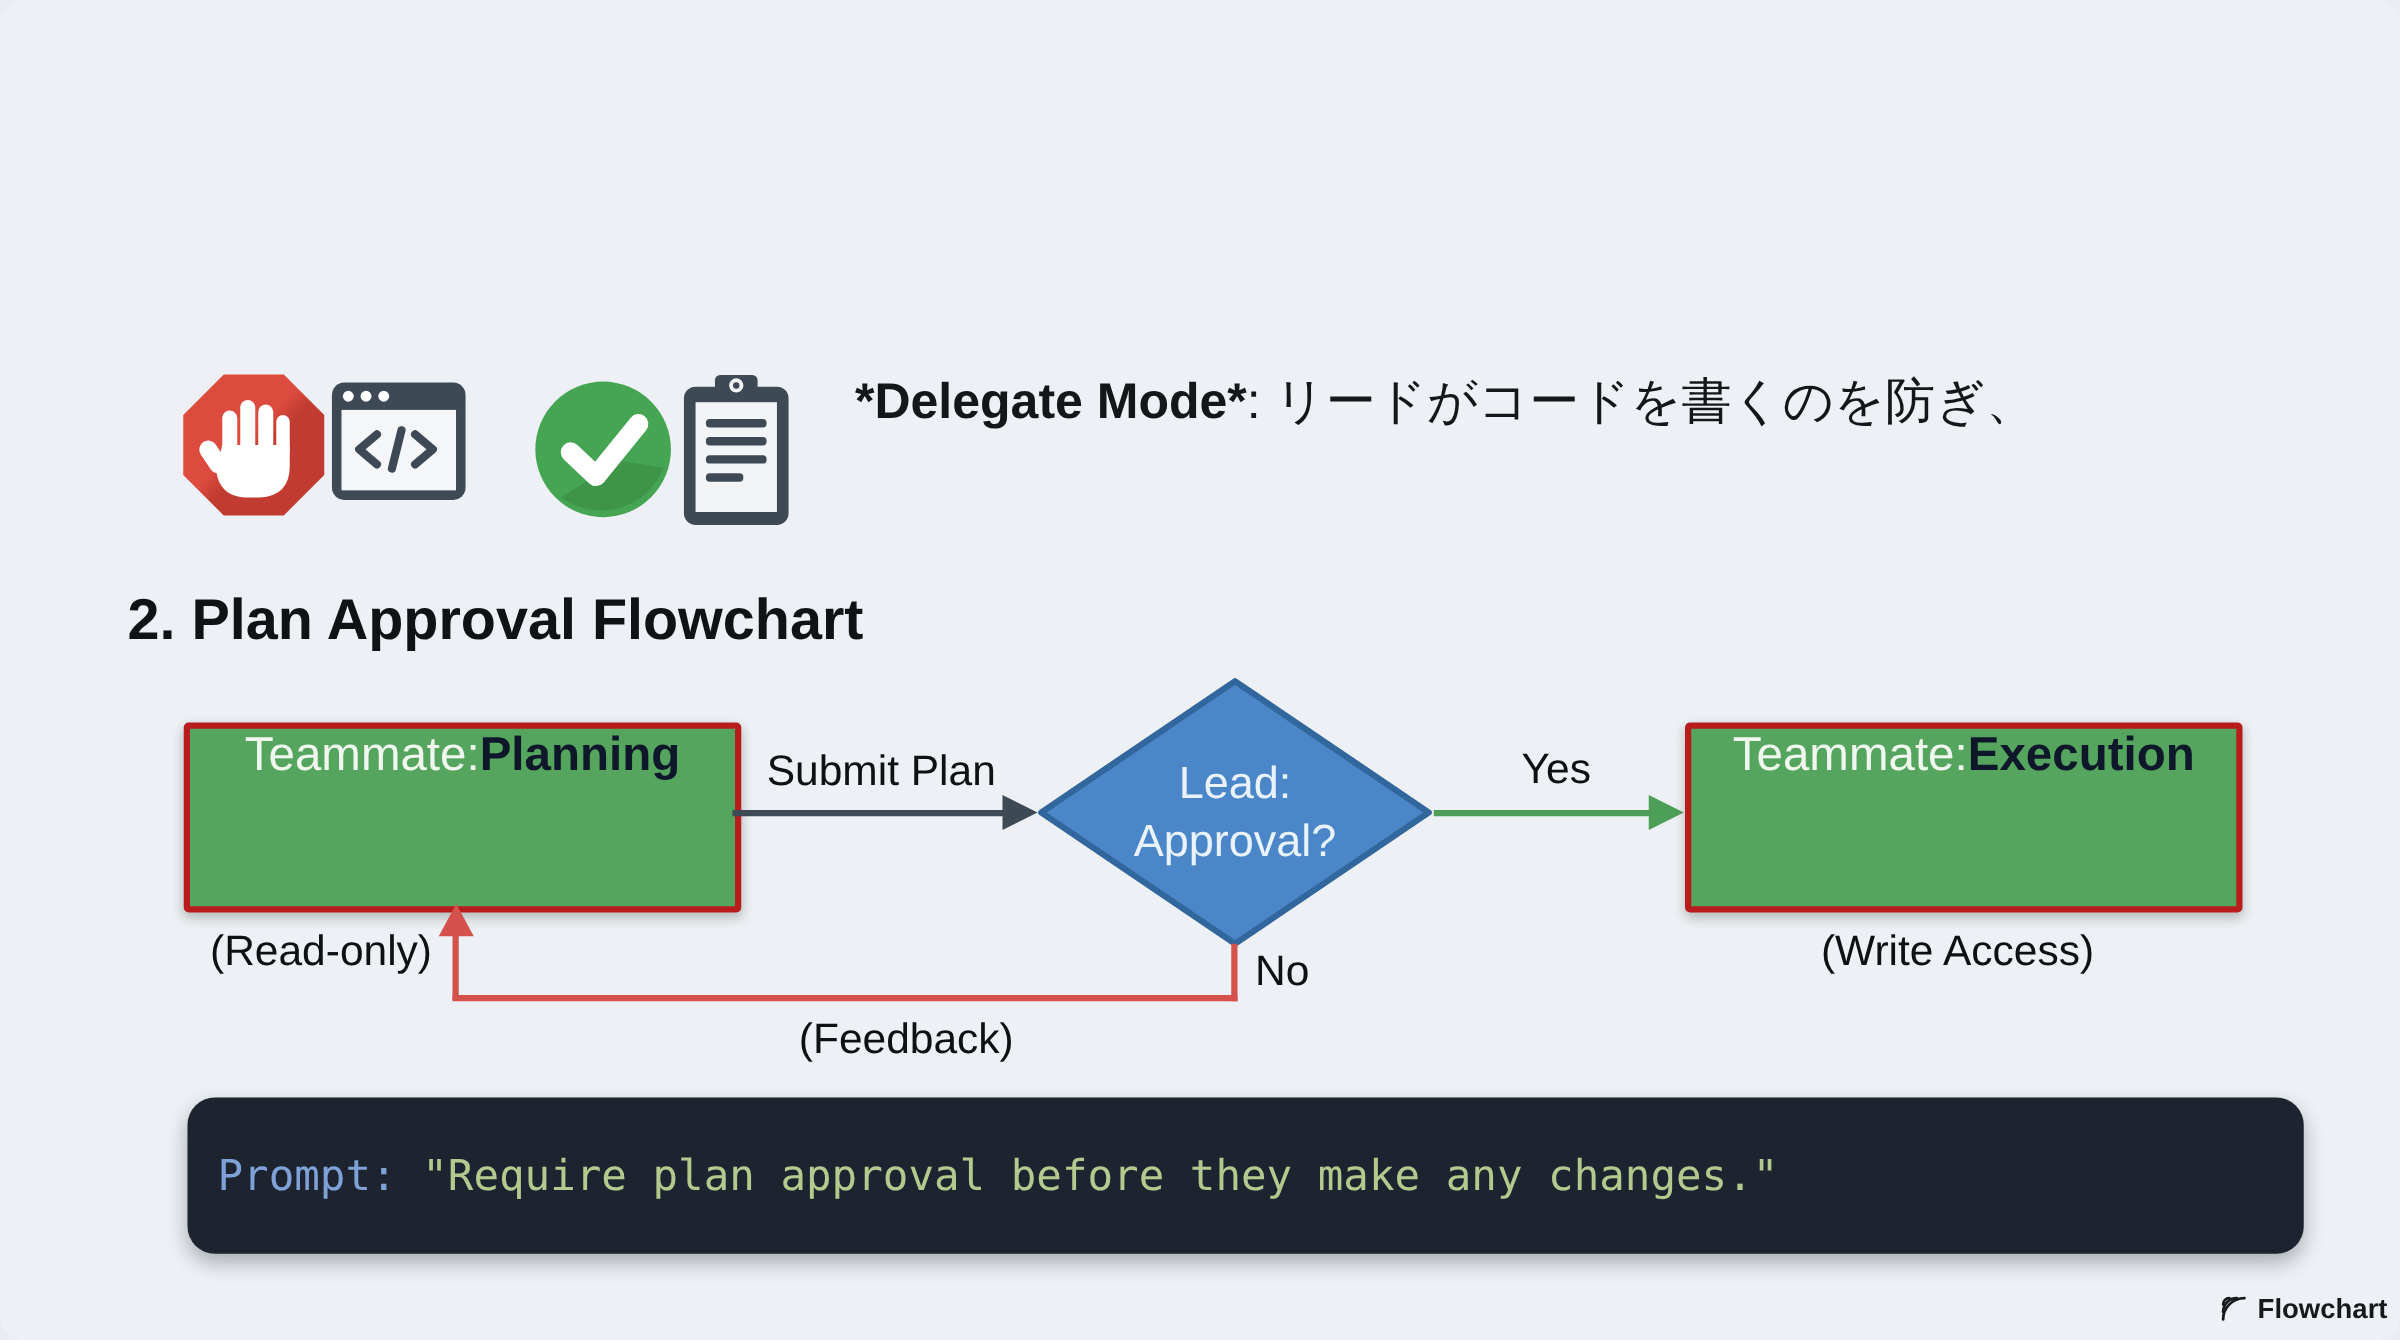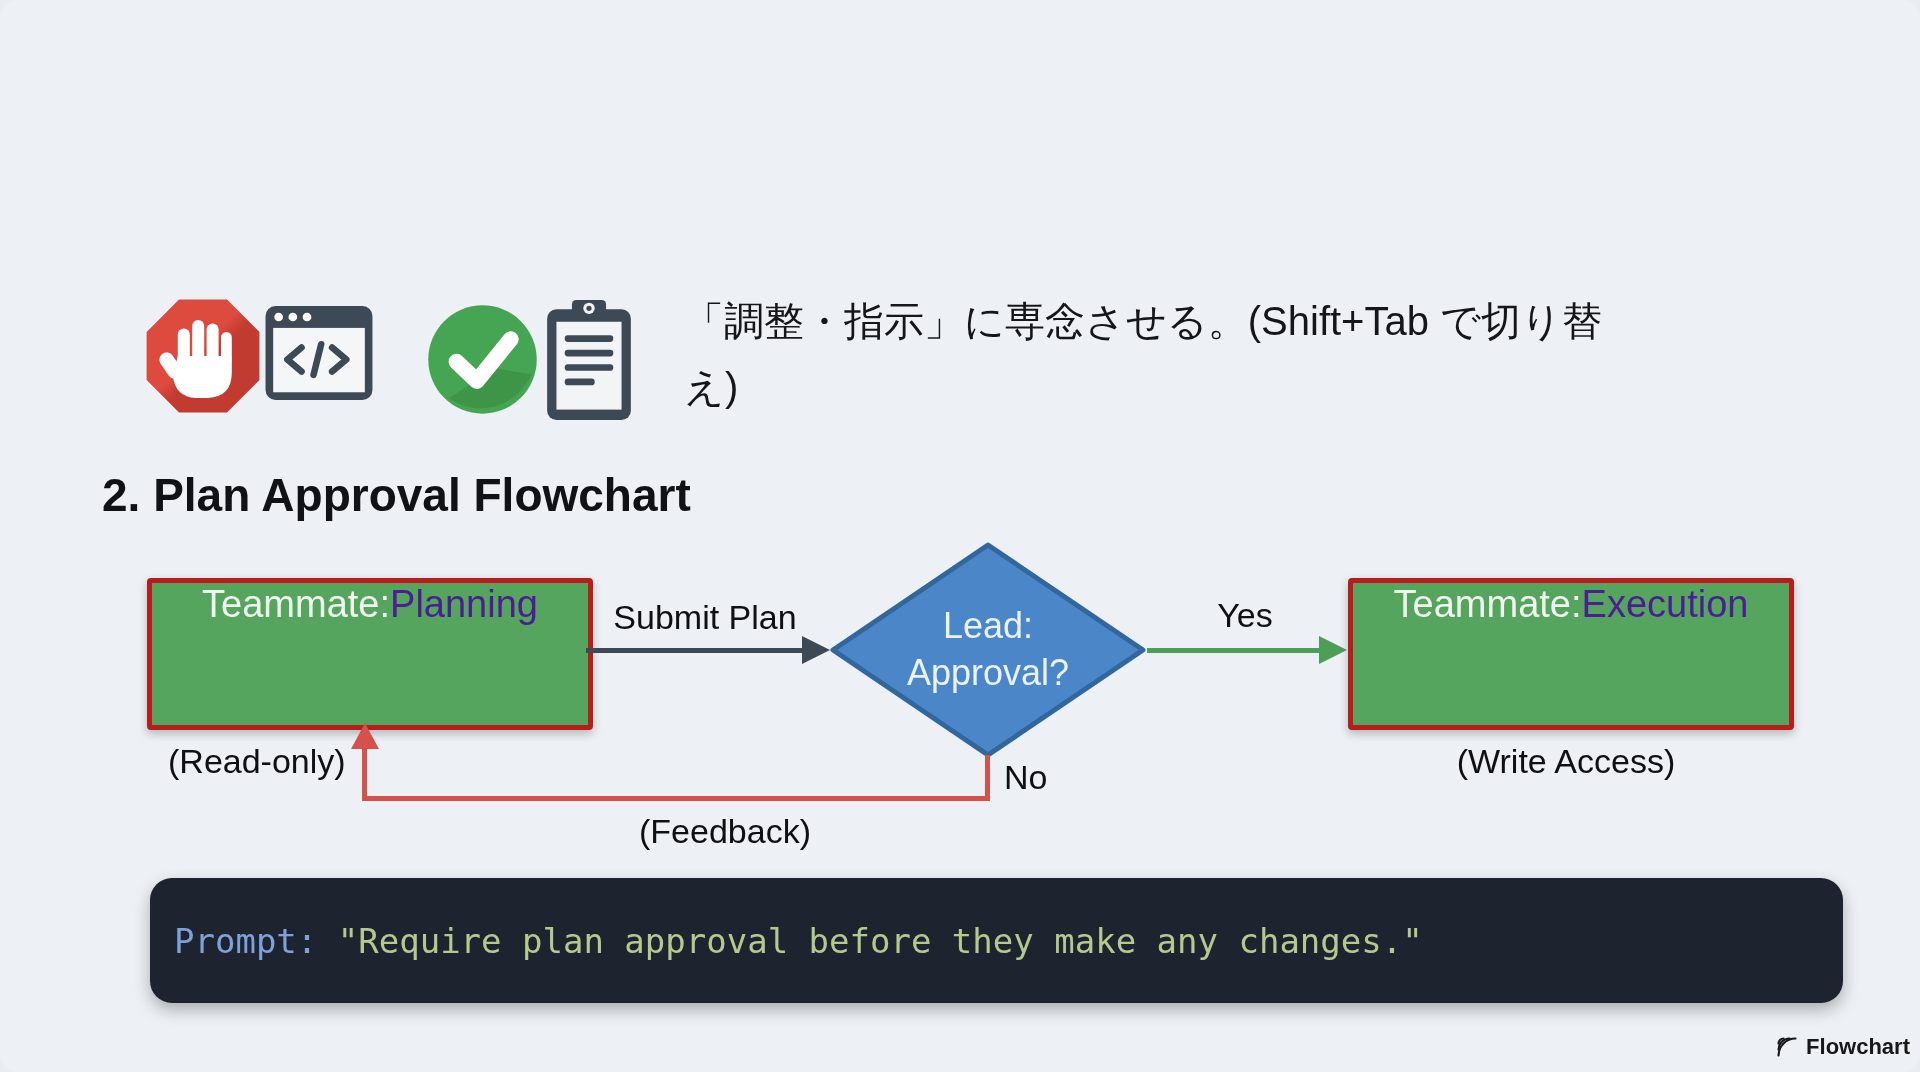"*Delegate Mode*: リードがコードを書くのを防ぎ、" div { html: none -> <div><b>*Delegate Mode*</b><span>: リードがコードを書くのを防ぎ、</span></div> }
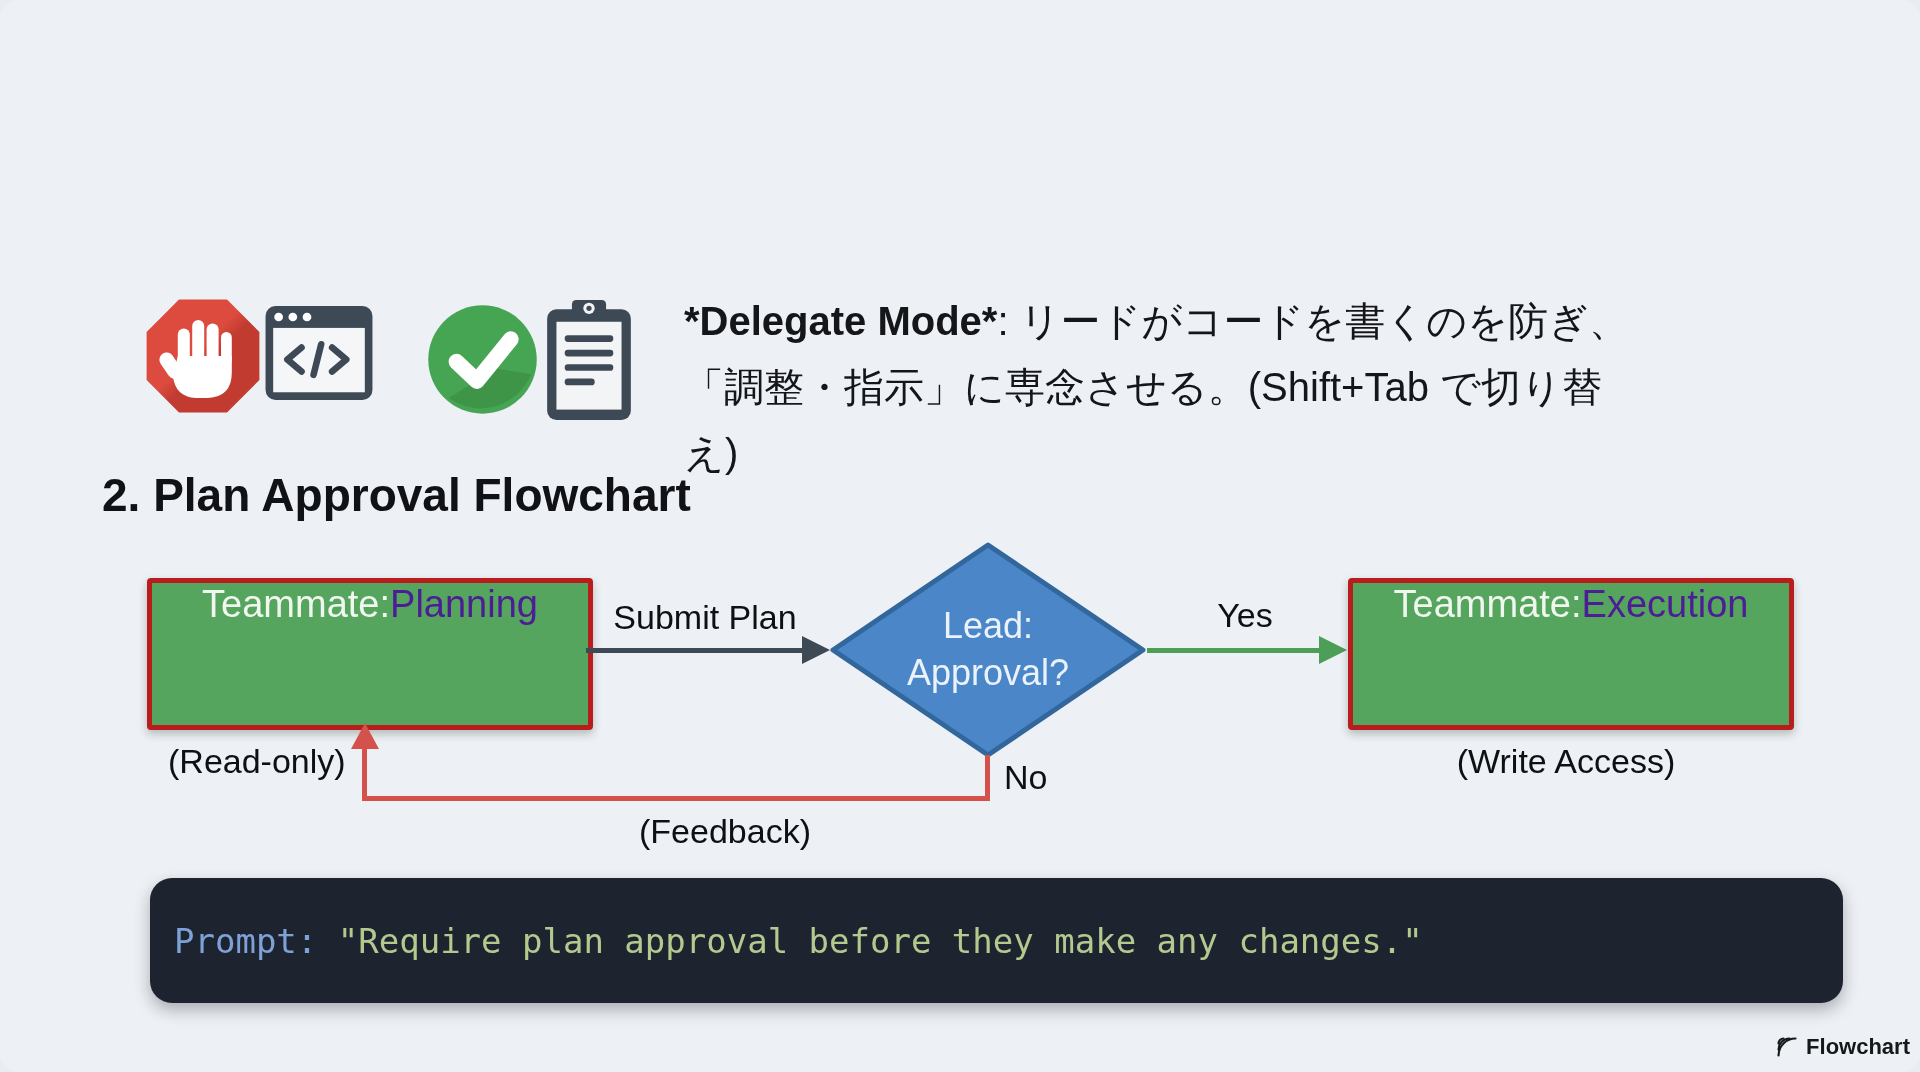"「調整・指示」に専念させる。(Shift+Tab で切り替え)" div { html: <div>「調整・指示」に専念させる。(Shift+Tab で切り替え)</div> -> none }
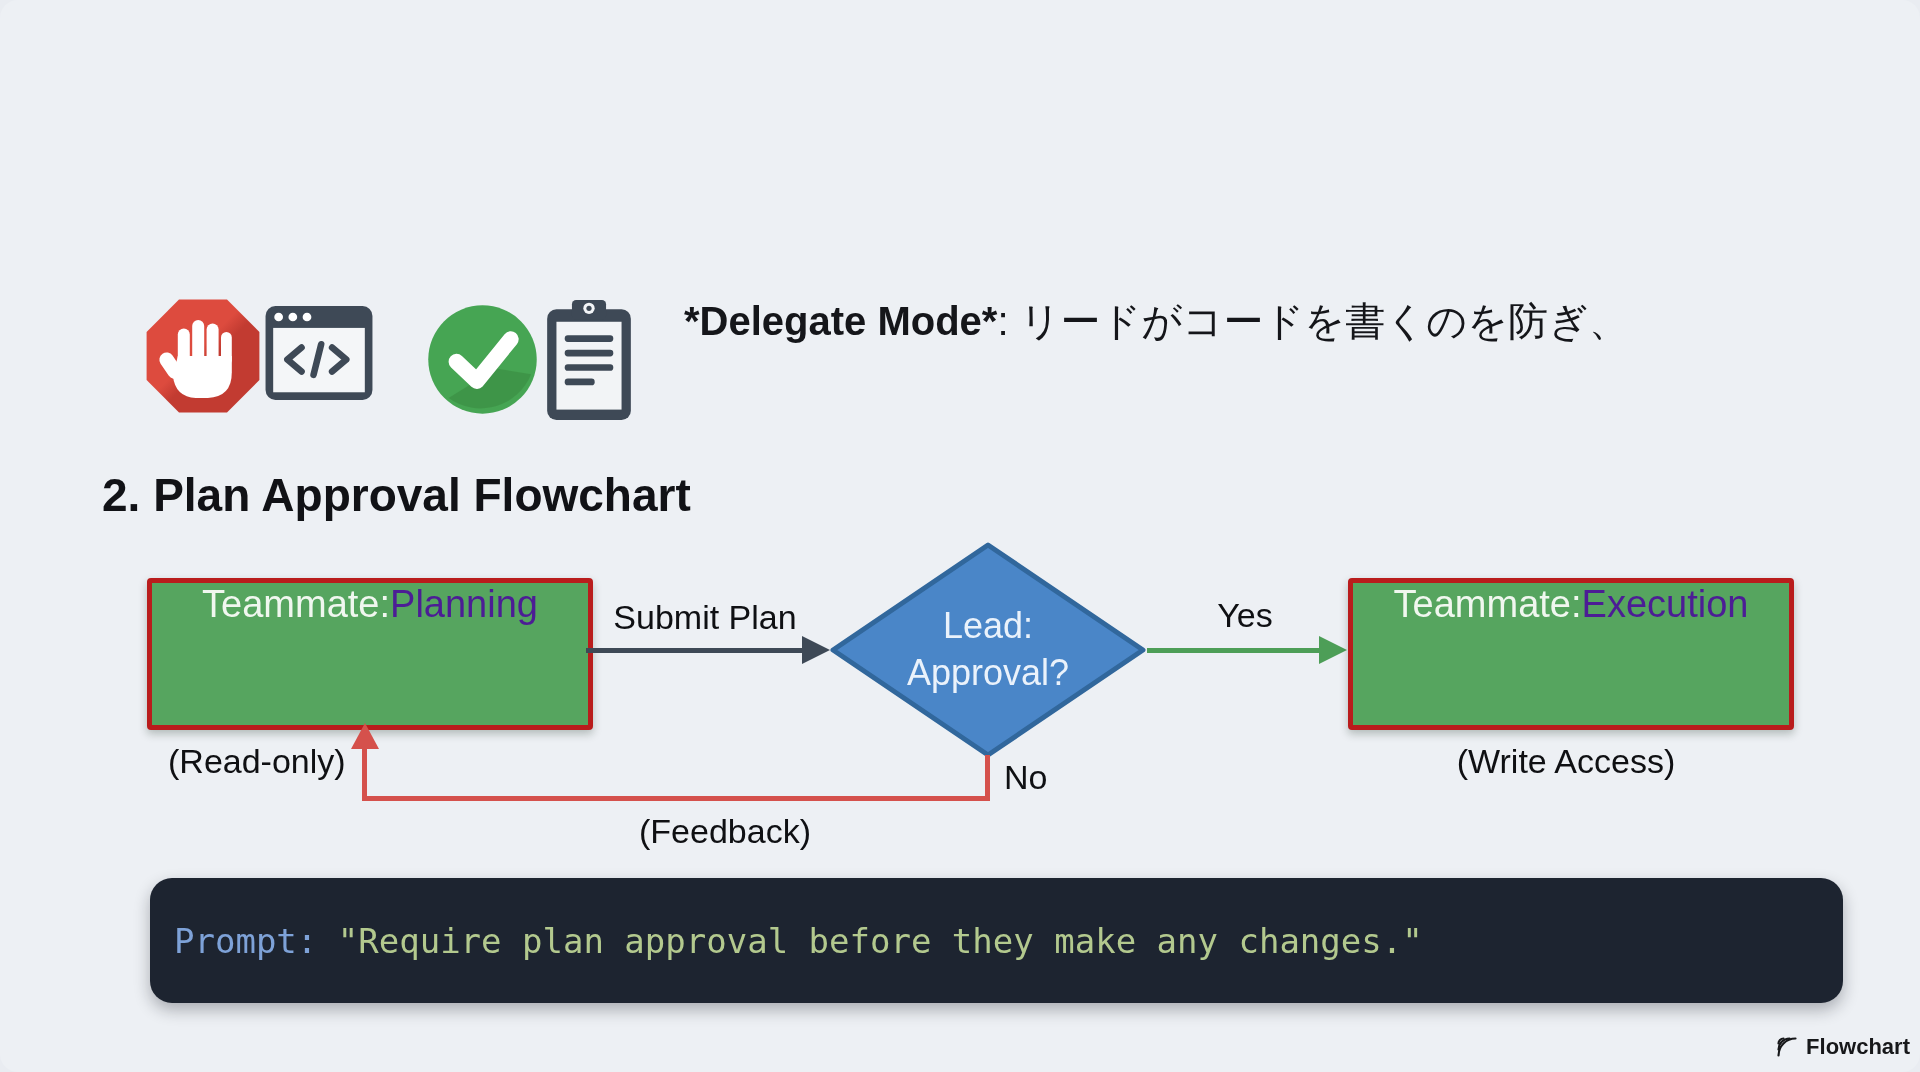"Planning" .flow-box b { color: #4c1d95 -> #0f172a; font-weight: normal -> bold }
